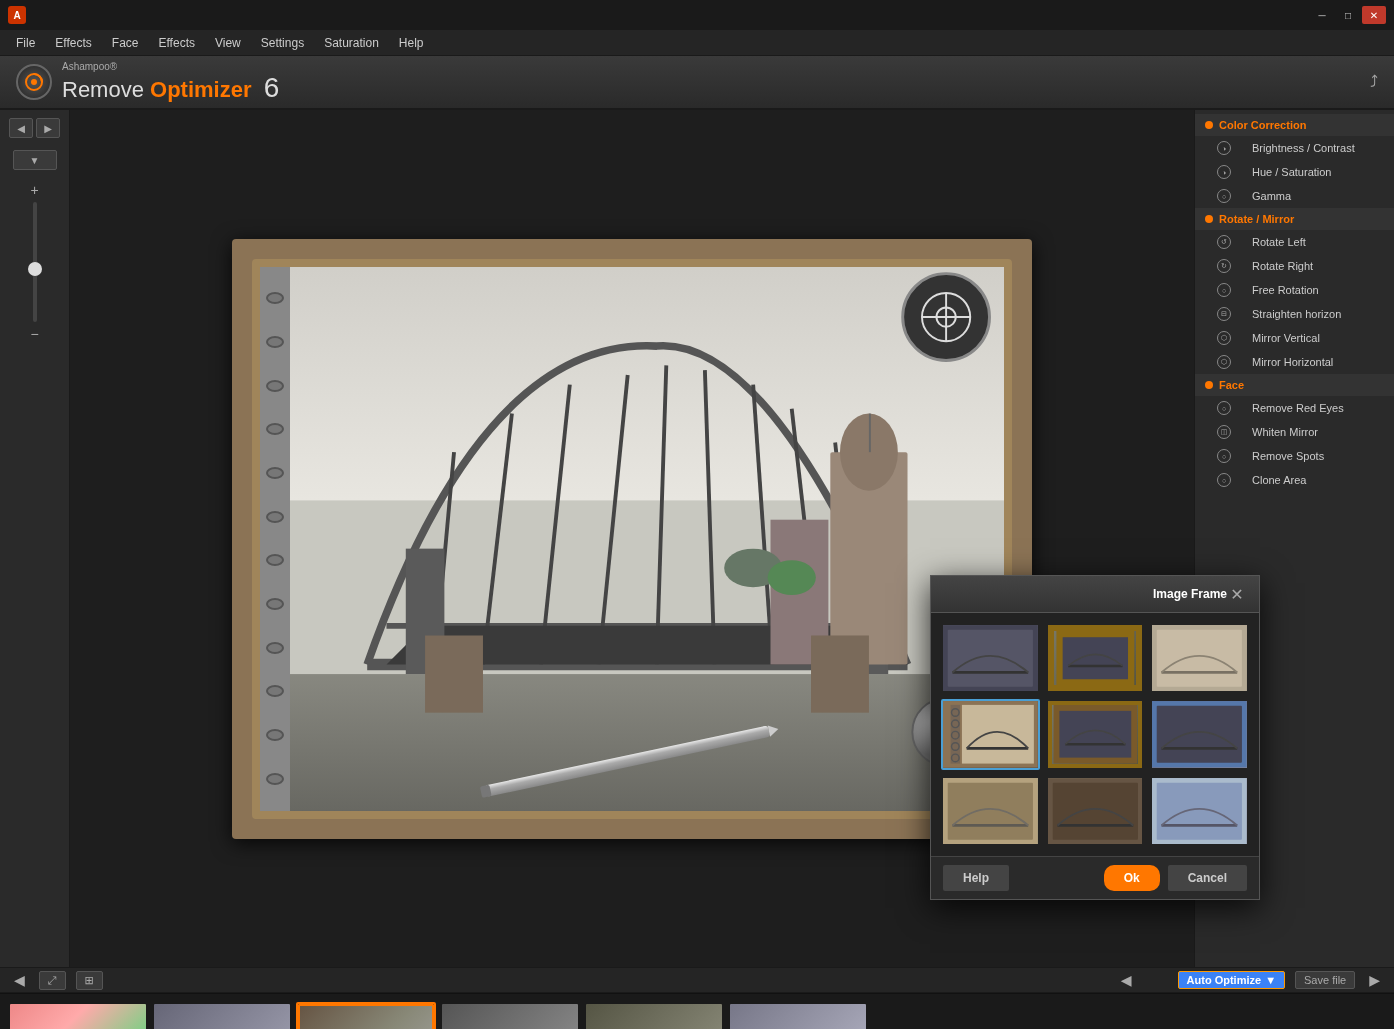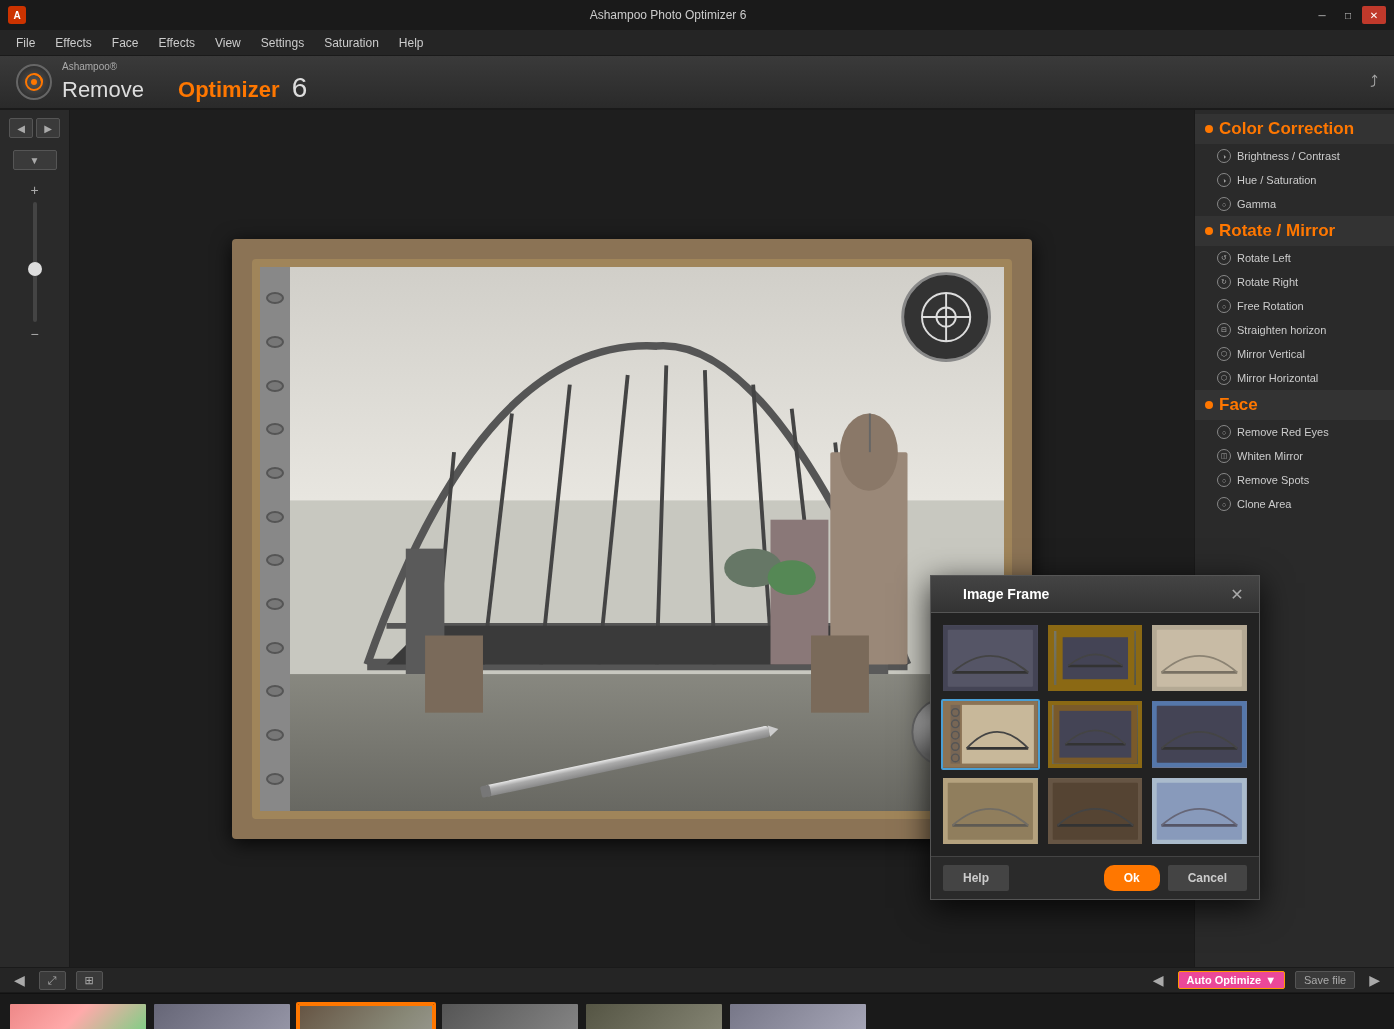"Ashampoo Photo Optimizer 6" span.title-text { html: <span>Ashampoo Photo Optimizer 6</span> -> none }
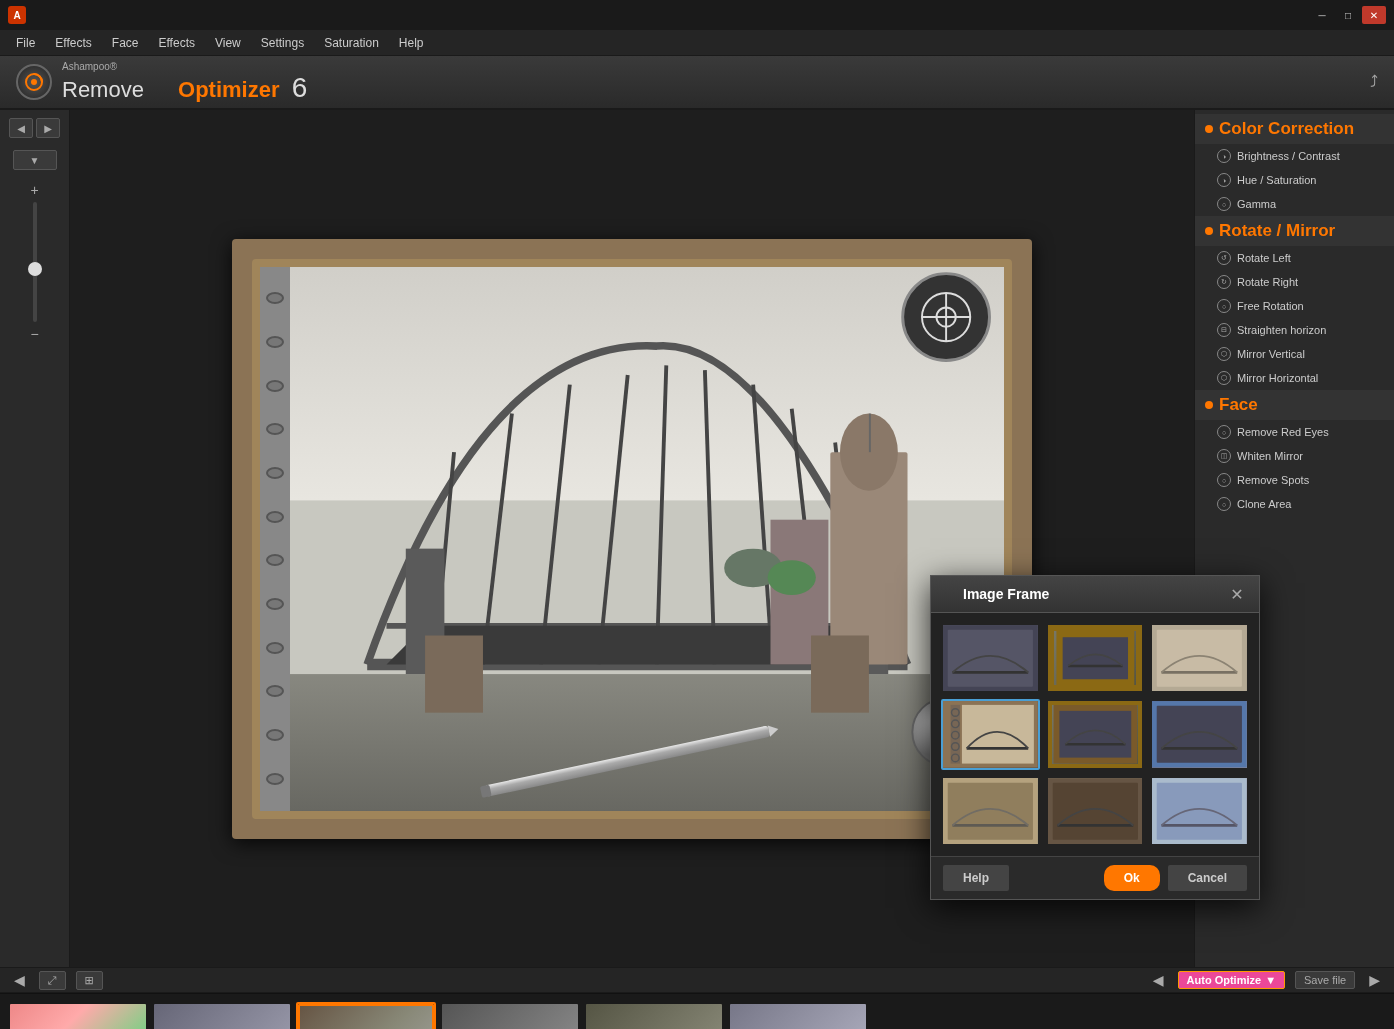"Optimizer" #app-header .brand-name span.optimizer { margin-left: 28px -> none }
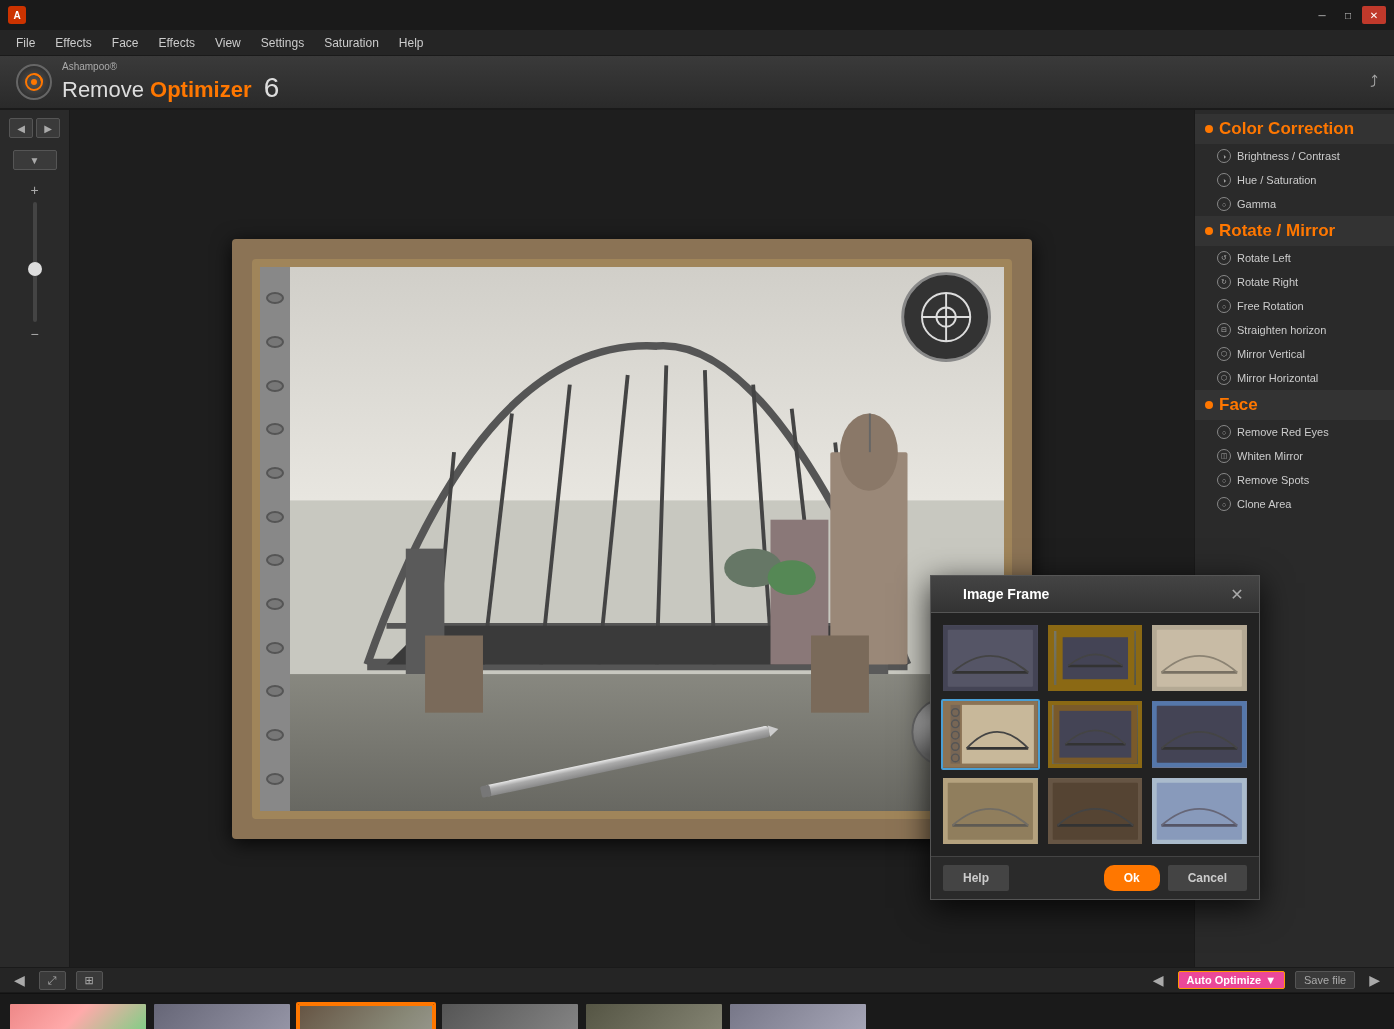"Color Correction" .panel-section-header { font-size: 17px -> 11px }
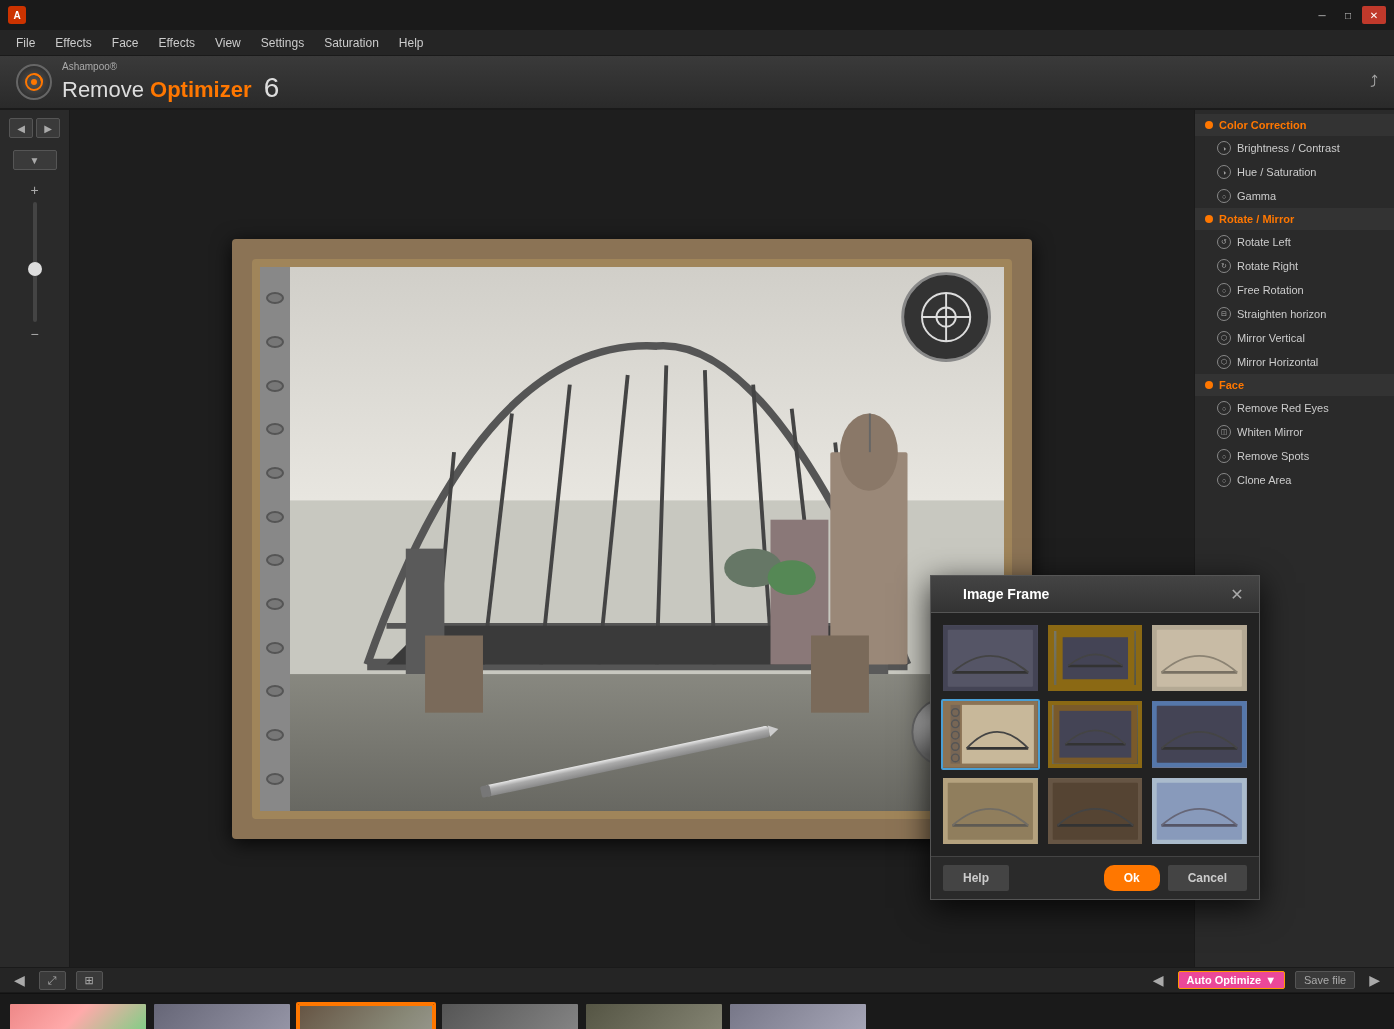"Brightness / Contrast" .panel-item { gap: 6px -> 21px }
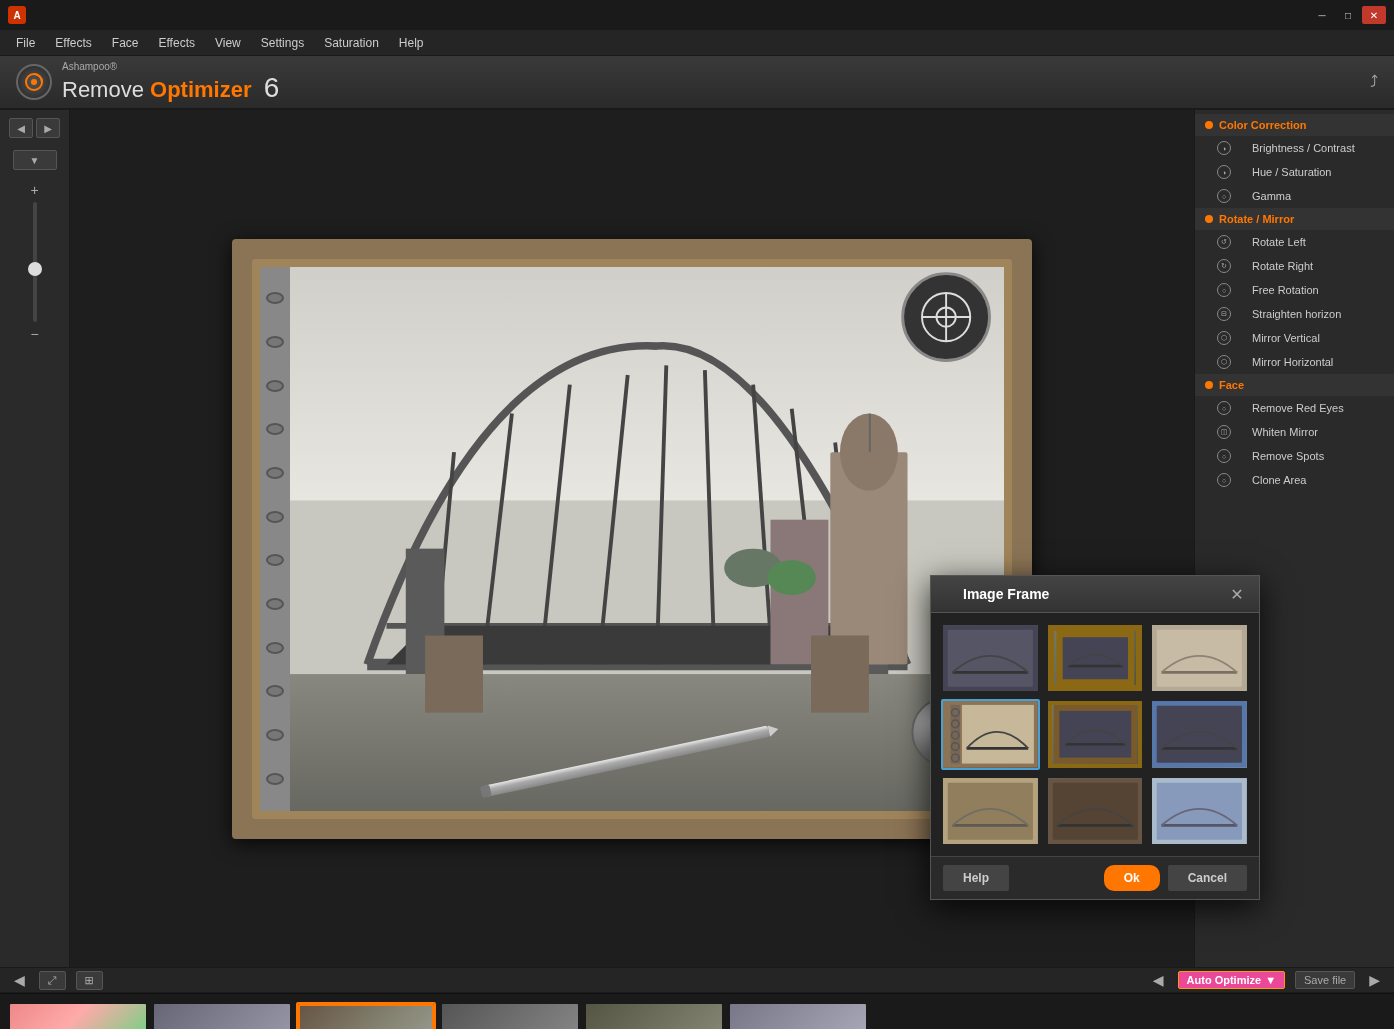"Image Frame" .dialog-title { font-size: 14px -> 12px; text-align: left -> right }
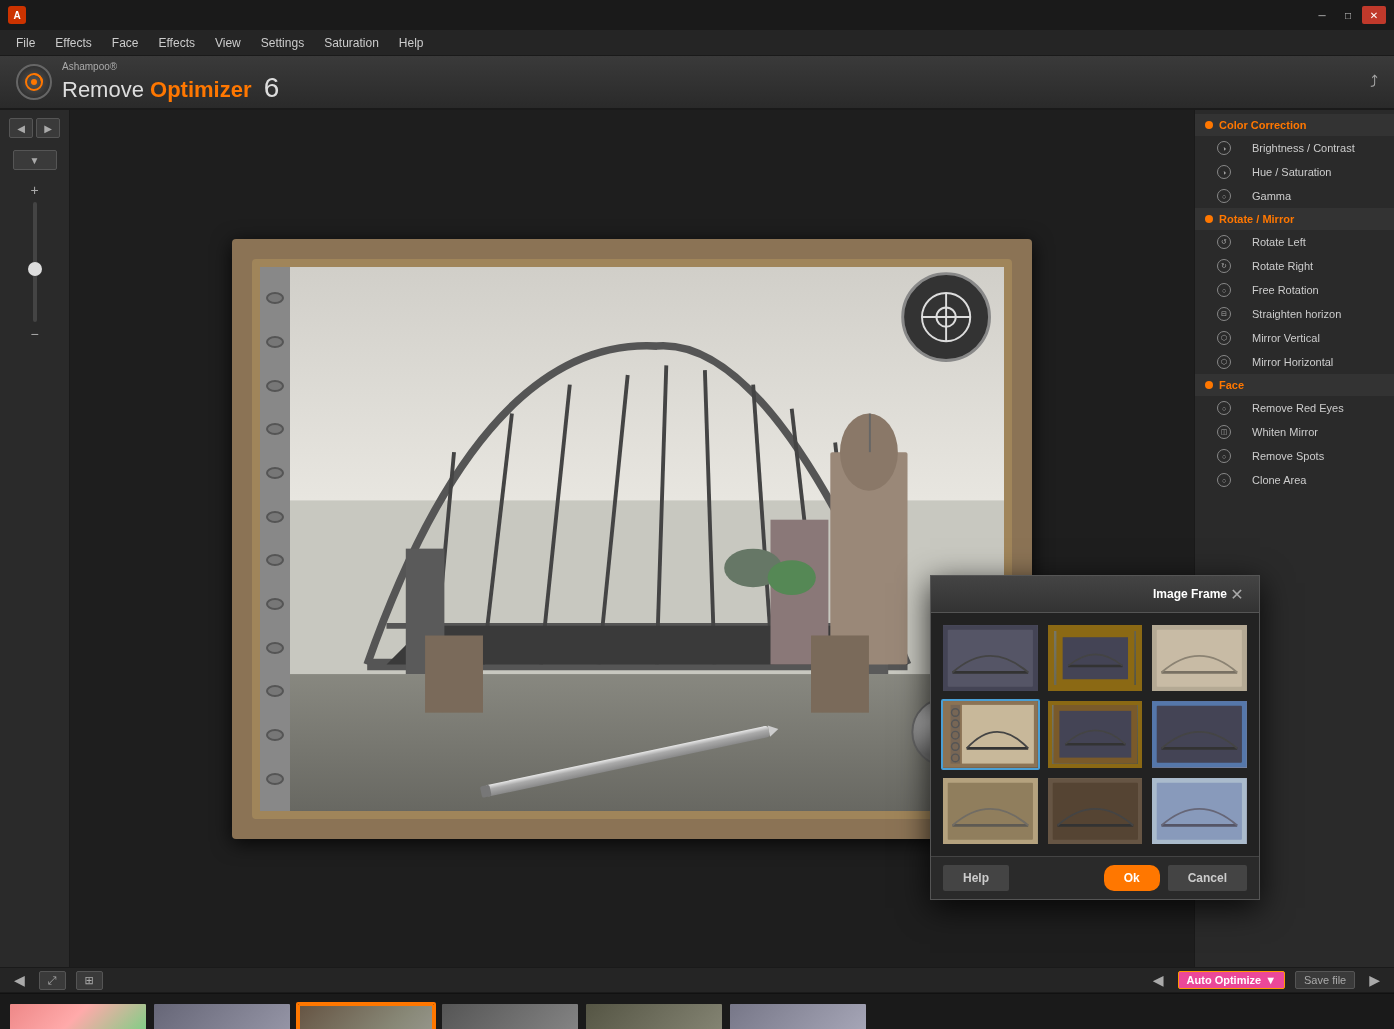"Auto Optimize" .toolbar-btn.primary { background: #ec4899 -> #3b82f6; margin-left: none -> 32px }
